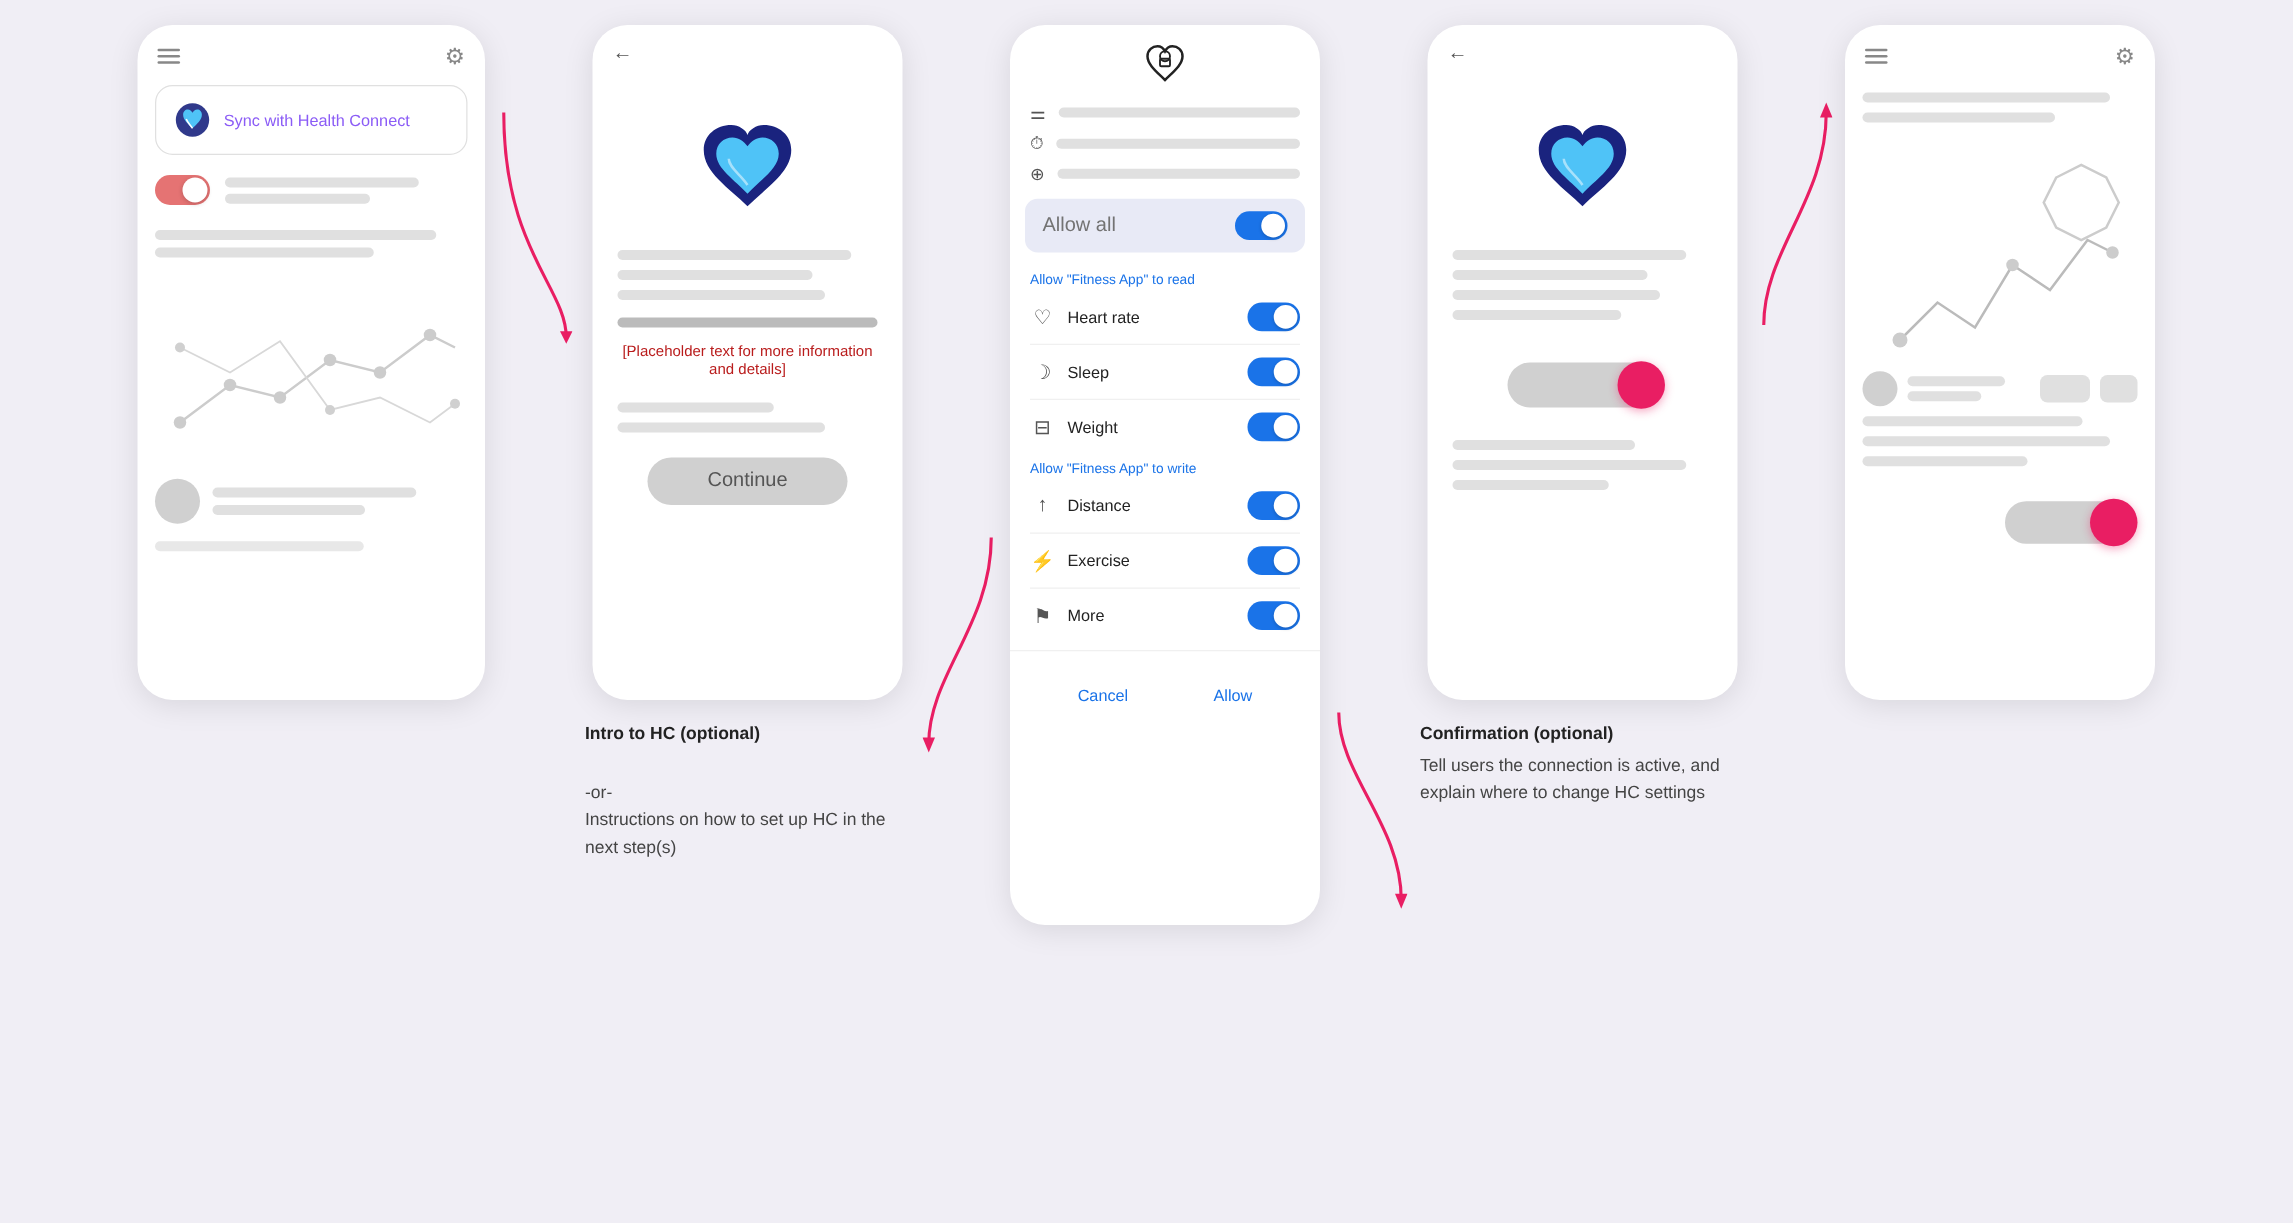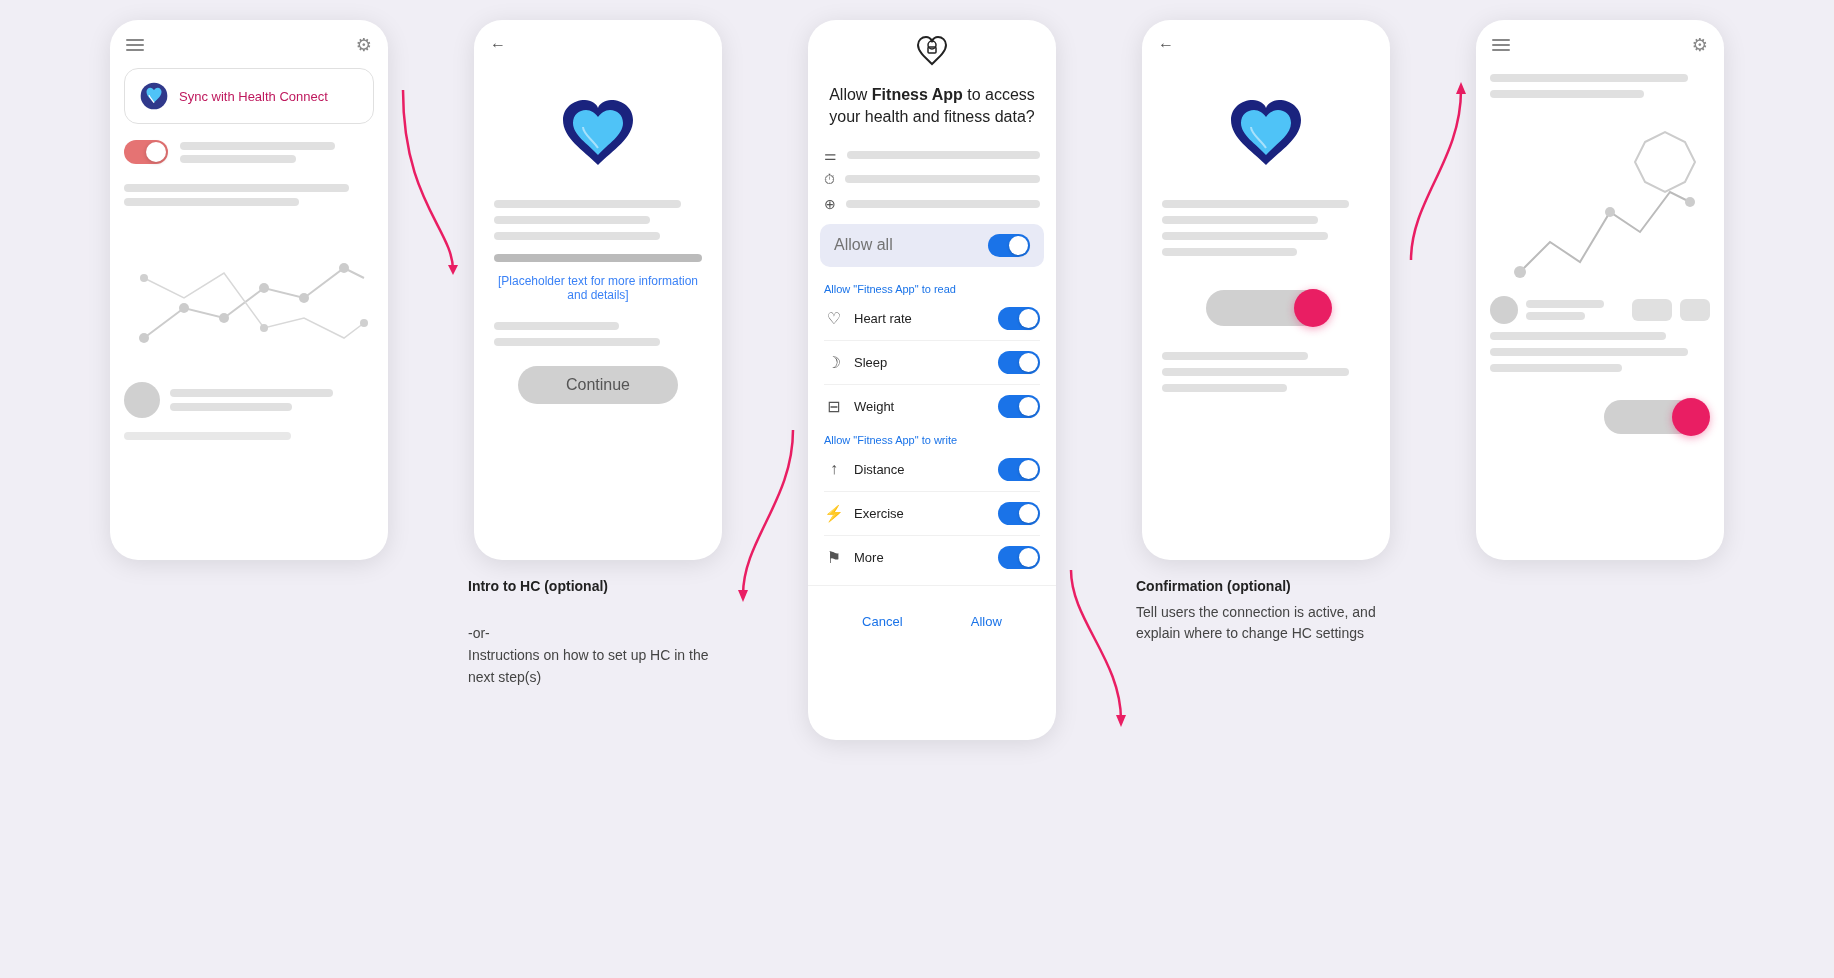"Sync with Health Connect" .hc-sync-text { color: #be185d -> #8b5cf6 }
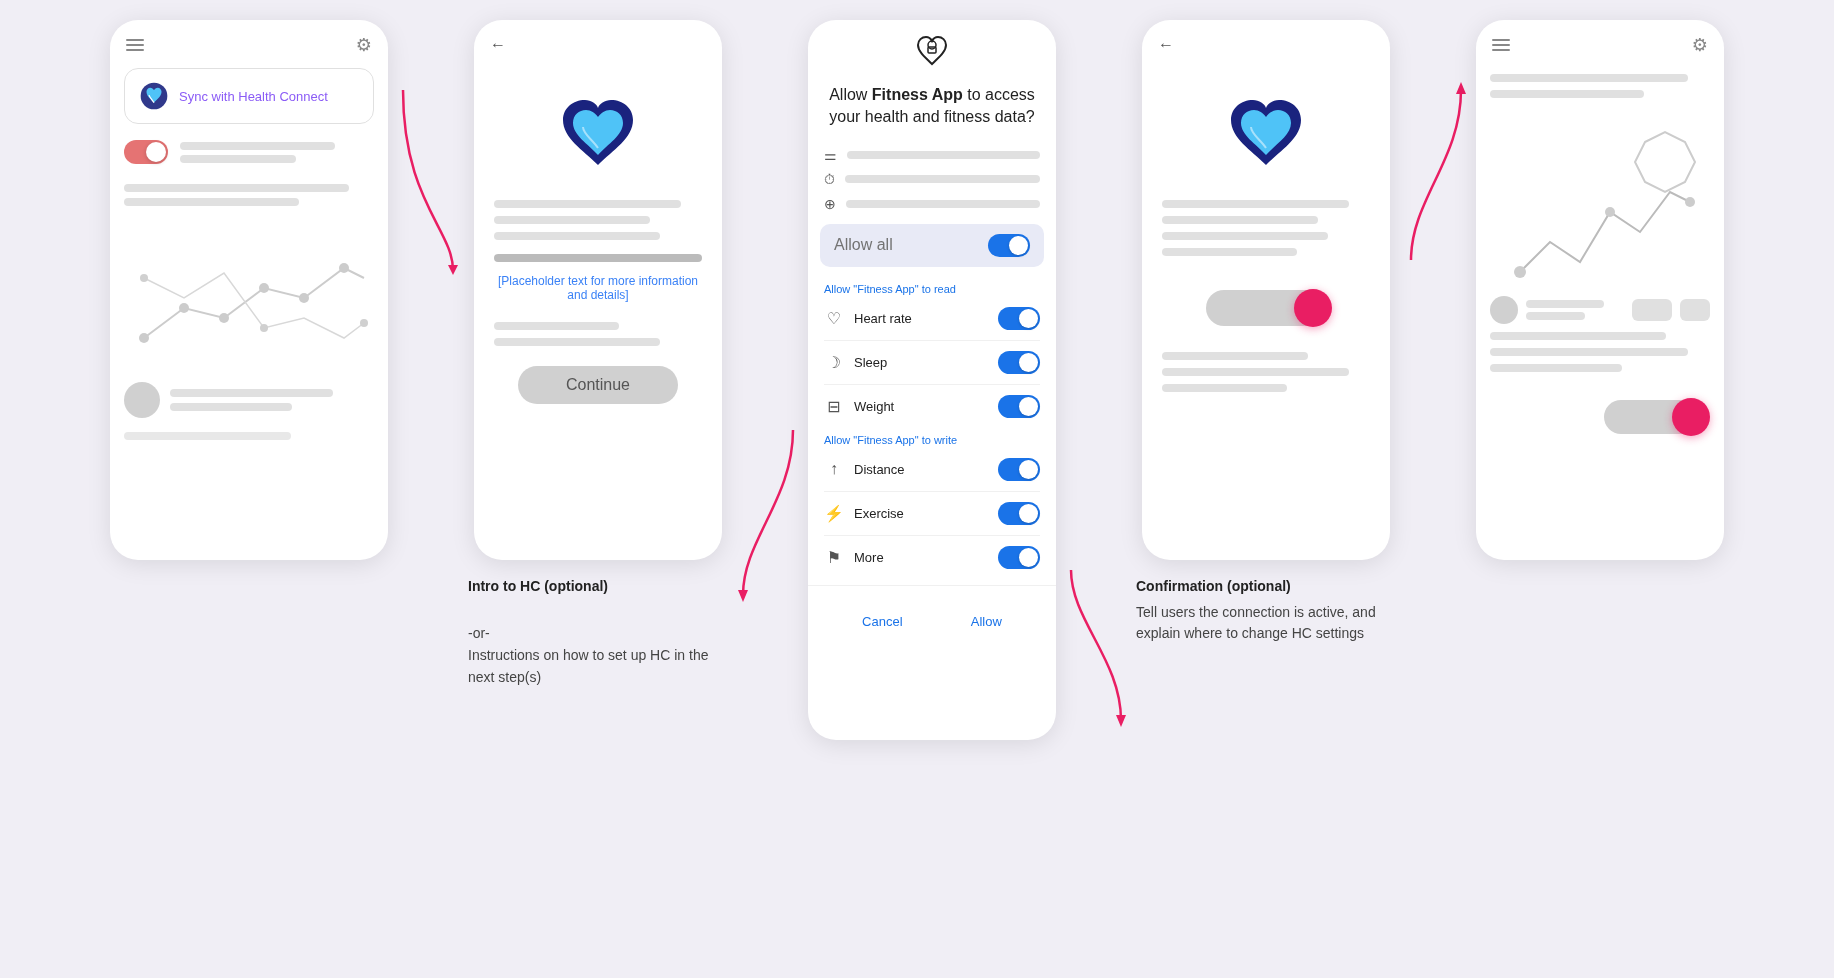"Allow Fitness App to access" p.permission-title { html: <p> Allow <strong>Fitness App</strong> to access your health and fitness data? </p> -> none }
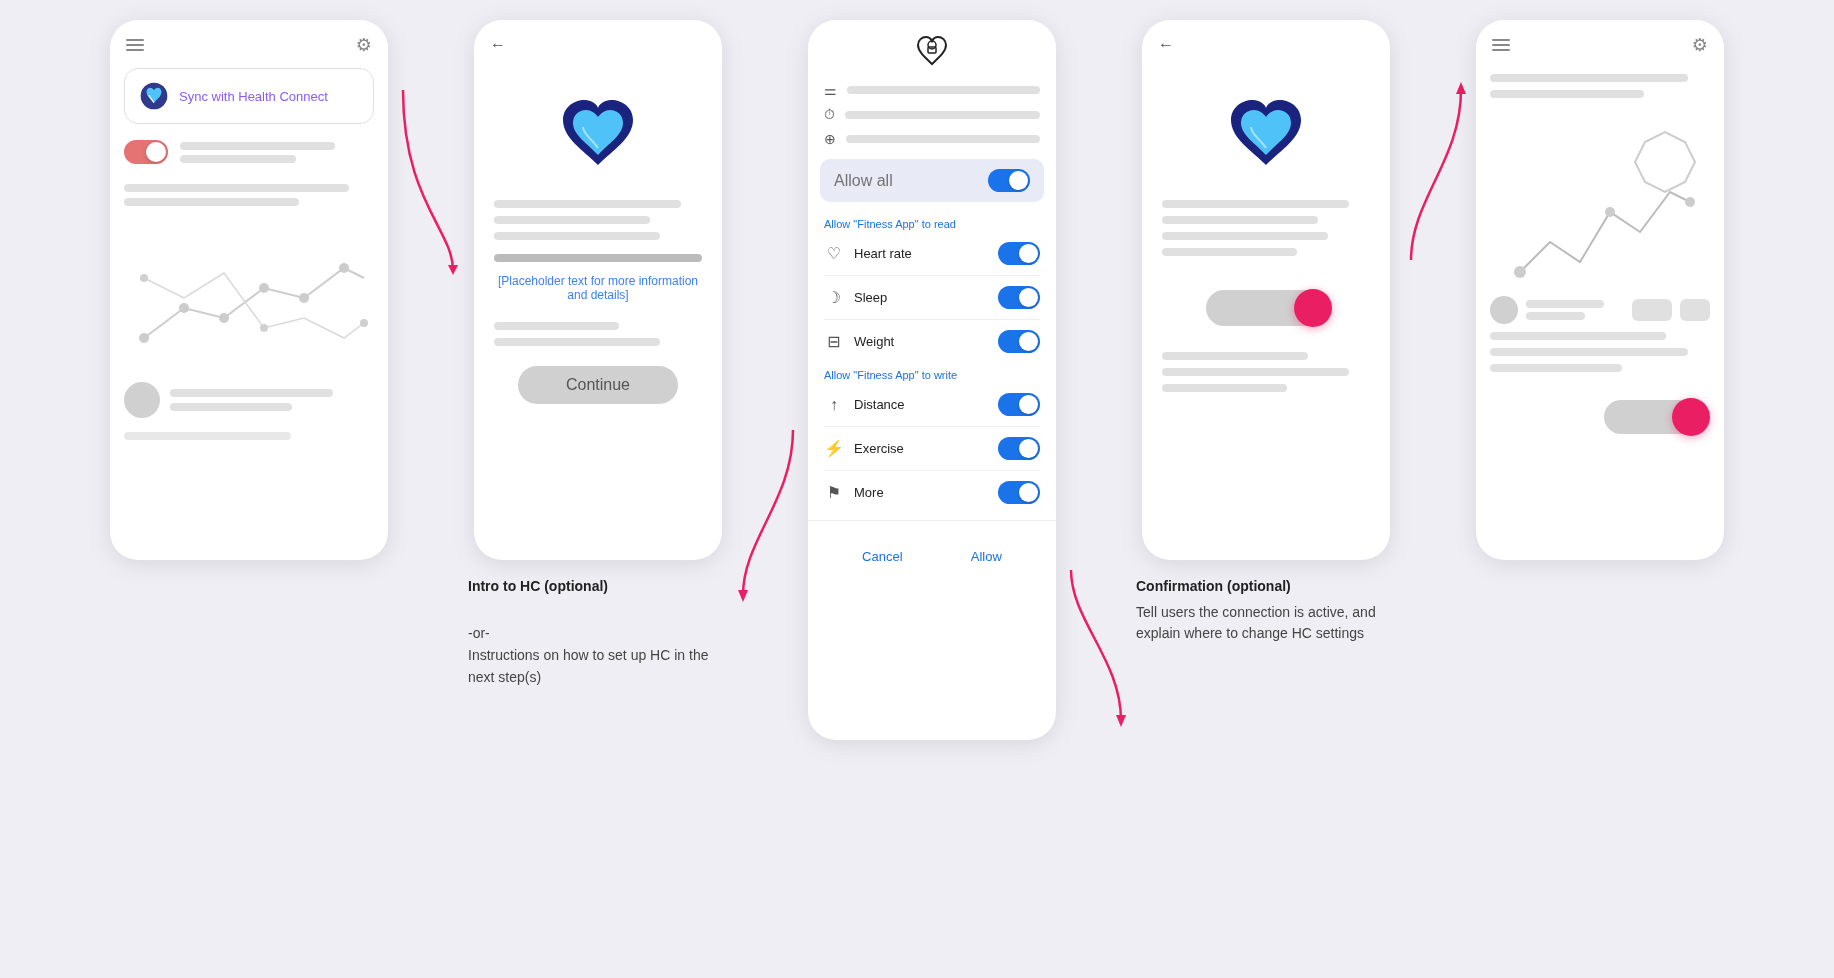"[Placeholder text for more information" div { color: #3b82f6 -> #b91c1c }
